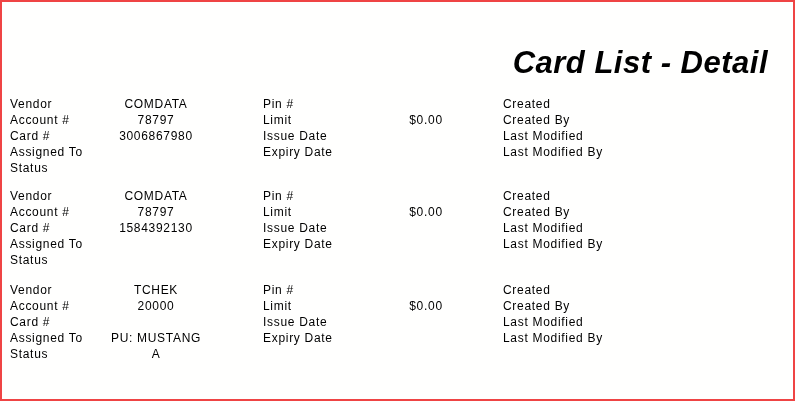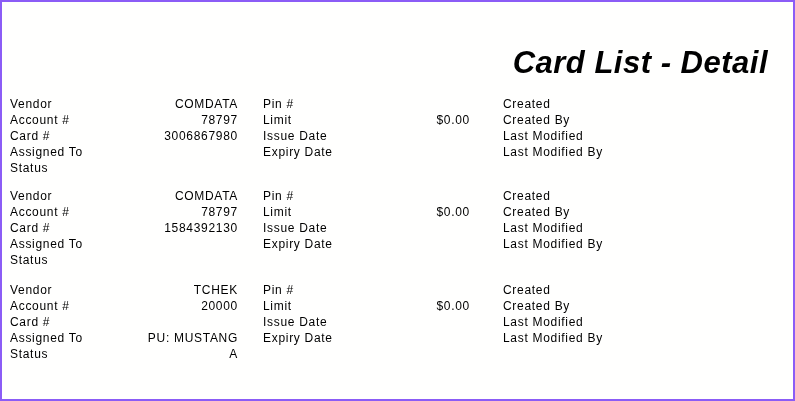"Card List - Detail" .report-page { border: 2px solid #8b5cf6 -> 2px solid #ef4444 }
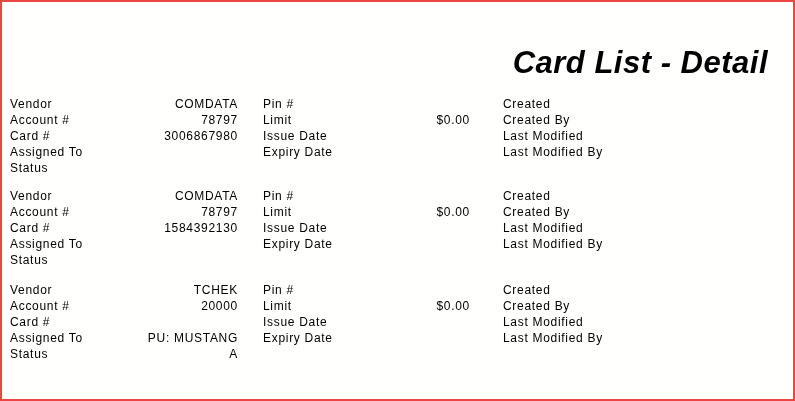"COMDATA" .c2 { left: 88px -> 80px; text-align: right -> center }
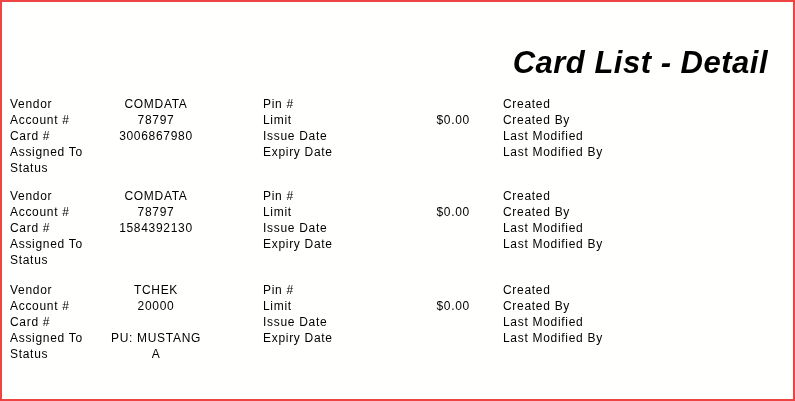"$0.00" .c4 { text-align: right -> center }
